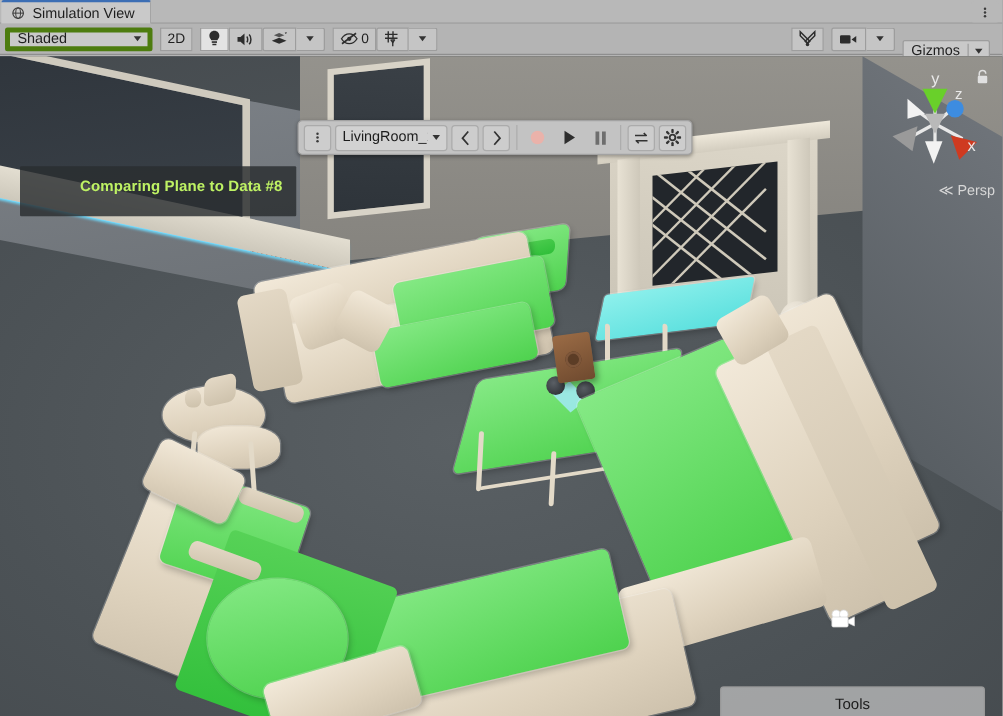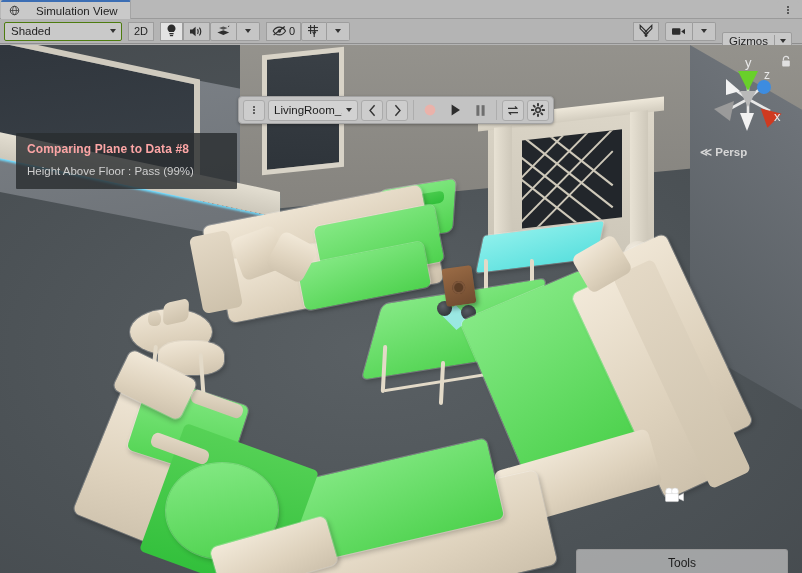"Simulation View" .tab { gap: 16px -> 6px }
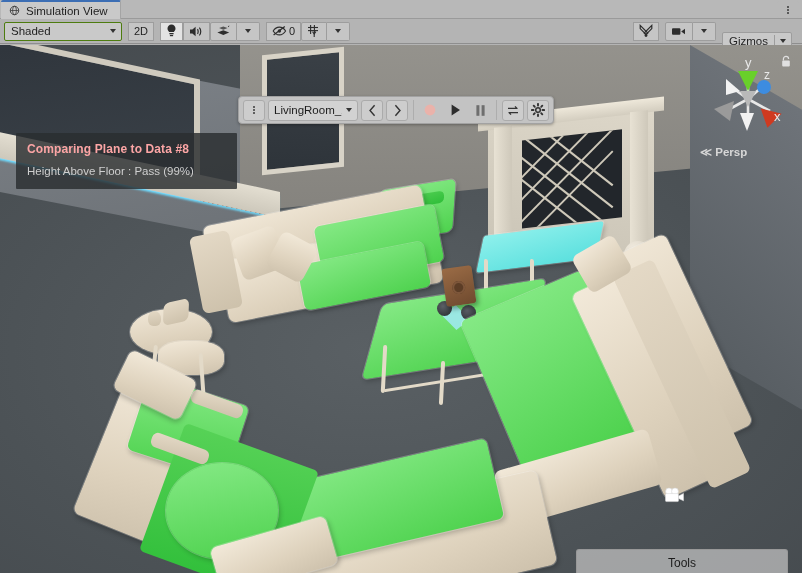"Shaded" .shaded { border: 1px solid #4d7c0f -> 4px solid #4d7c0f }
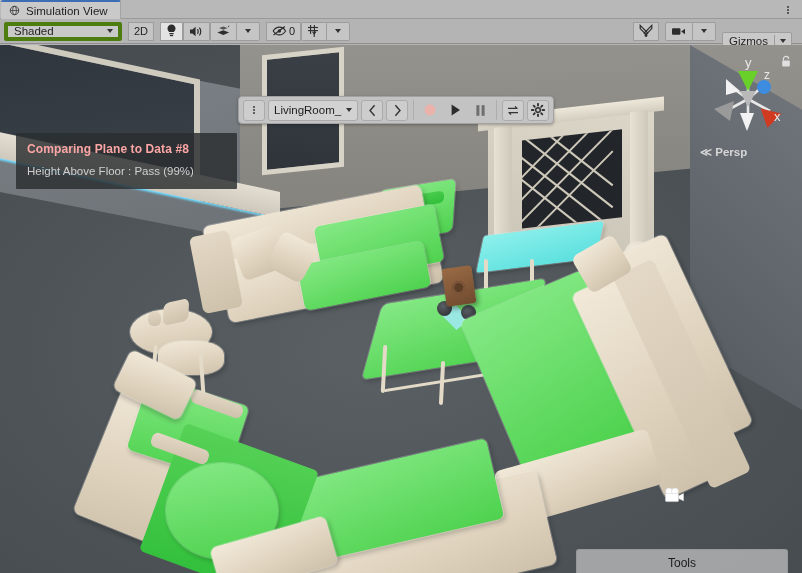"Comparing Plane to Data #8" .overlay h1 { color: #fca5a5 -> #bef264; text-align: none -> right }
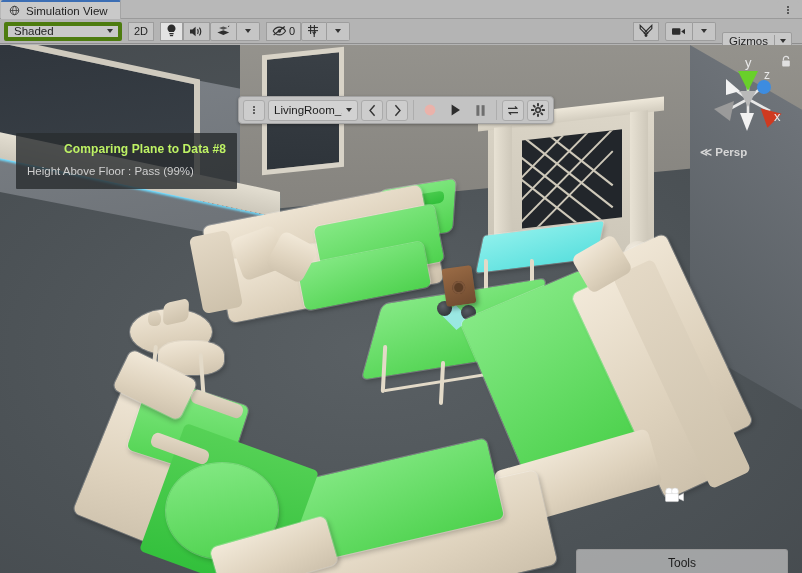"≪ Persp" .gizmo .persp { font-weight: bold -> none; text-align: left -> right }
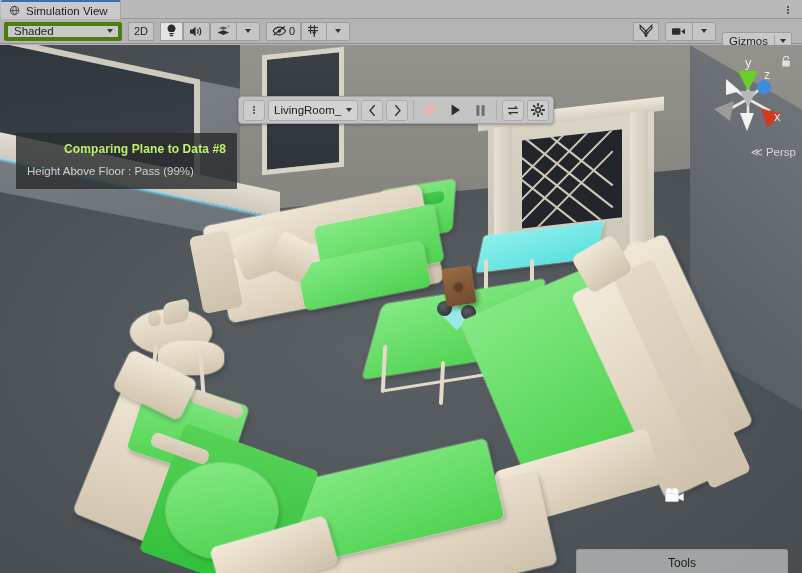"Height Above Floor : Pass" p { html: <p>Height Above Floor : Pass (99%)</p> -> none }
